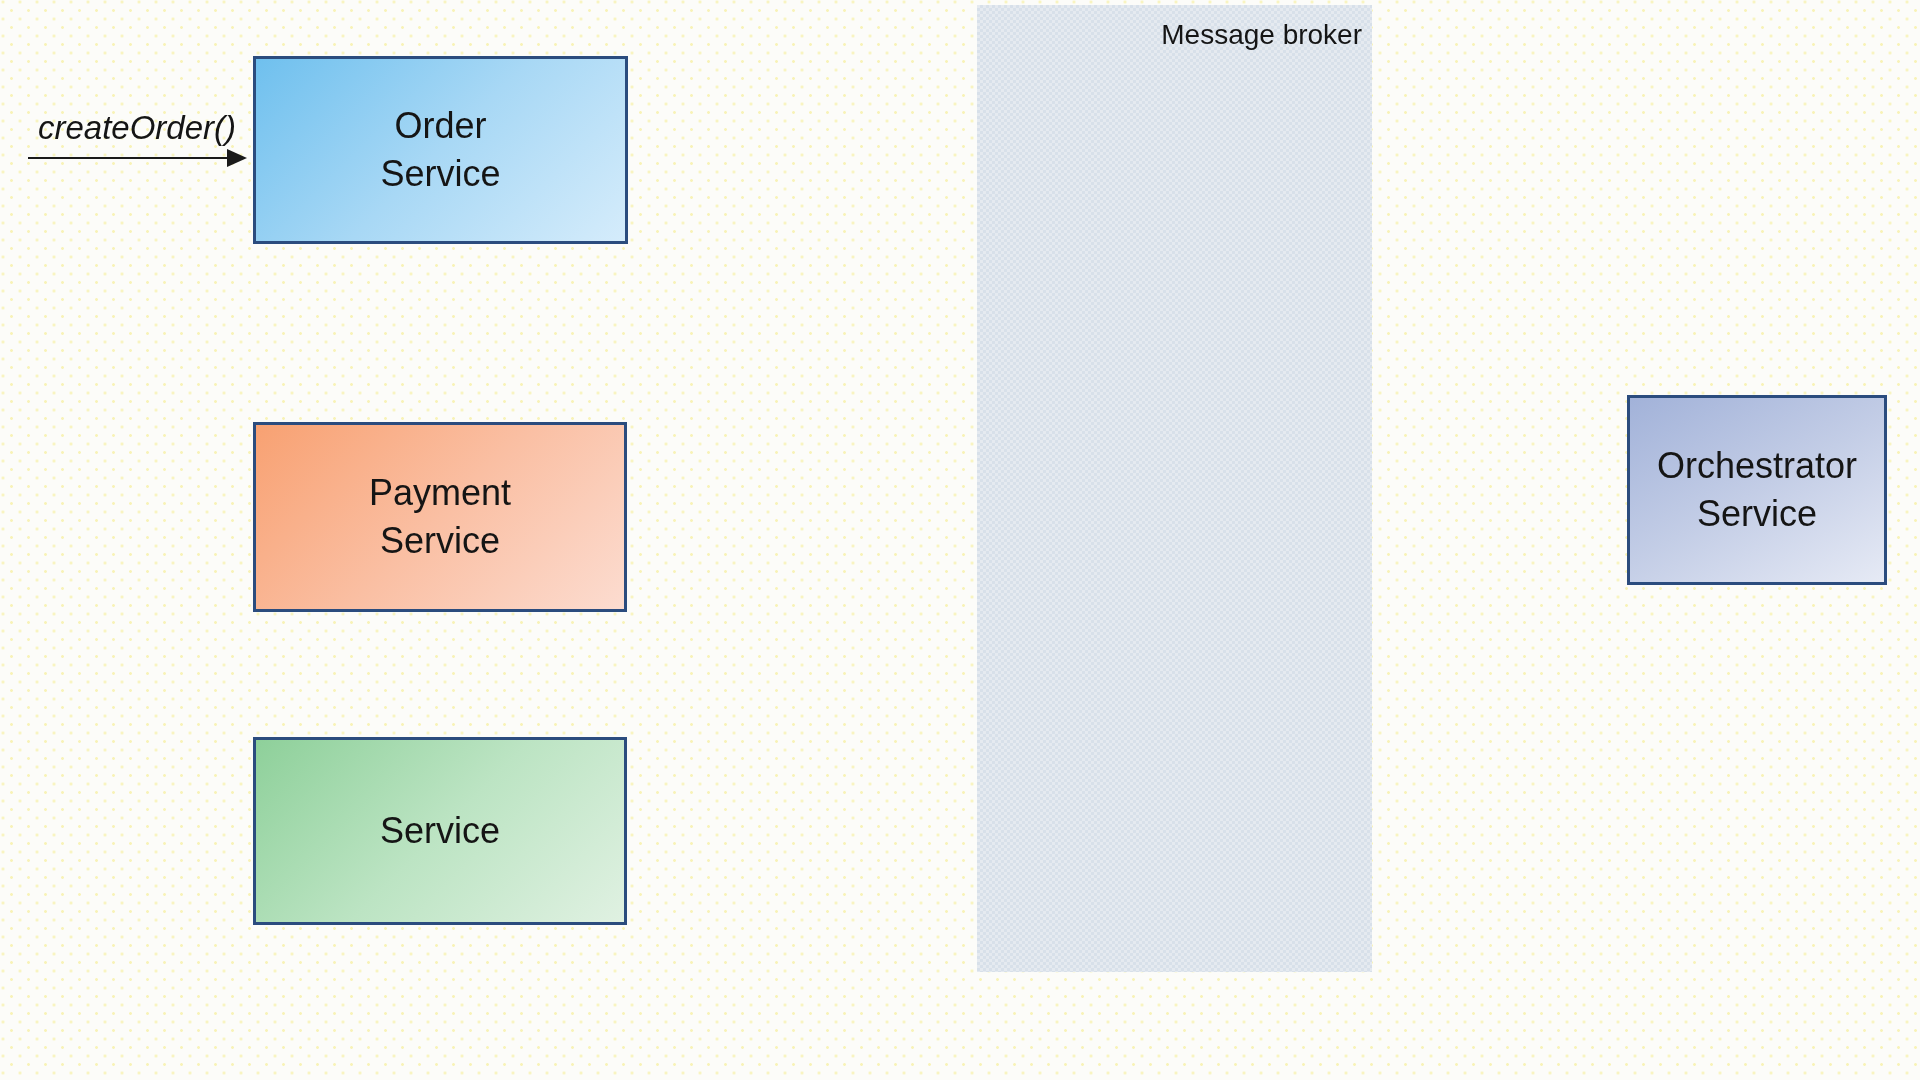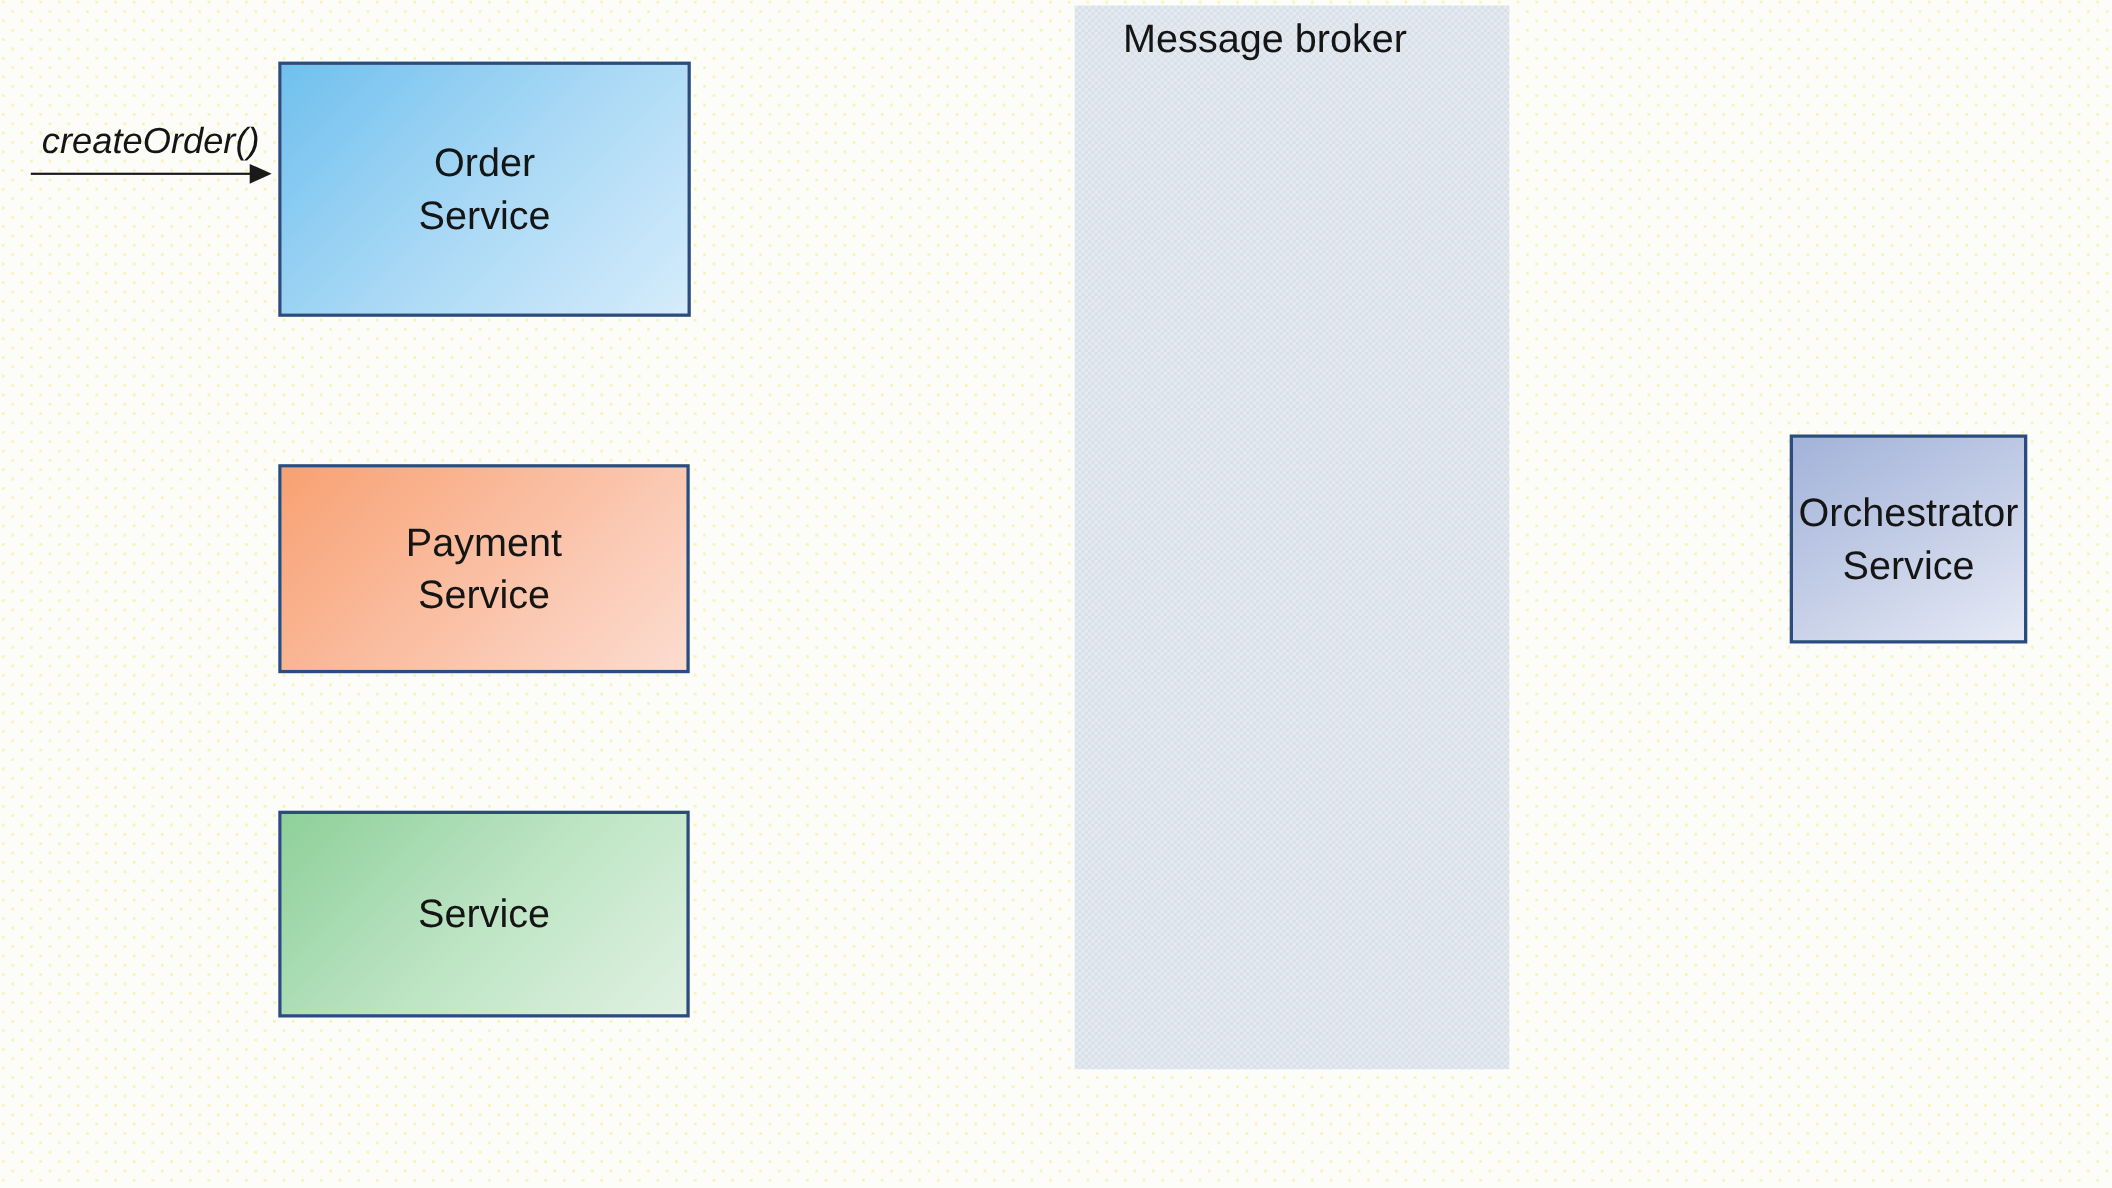"Message broker" .broker-label { font-size: 36px -> 28px; padding: 6px 24px 0 44px -> 6px 10px 0 44px; text-align: none -> right }
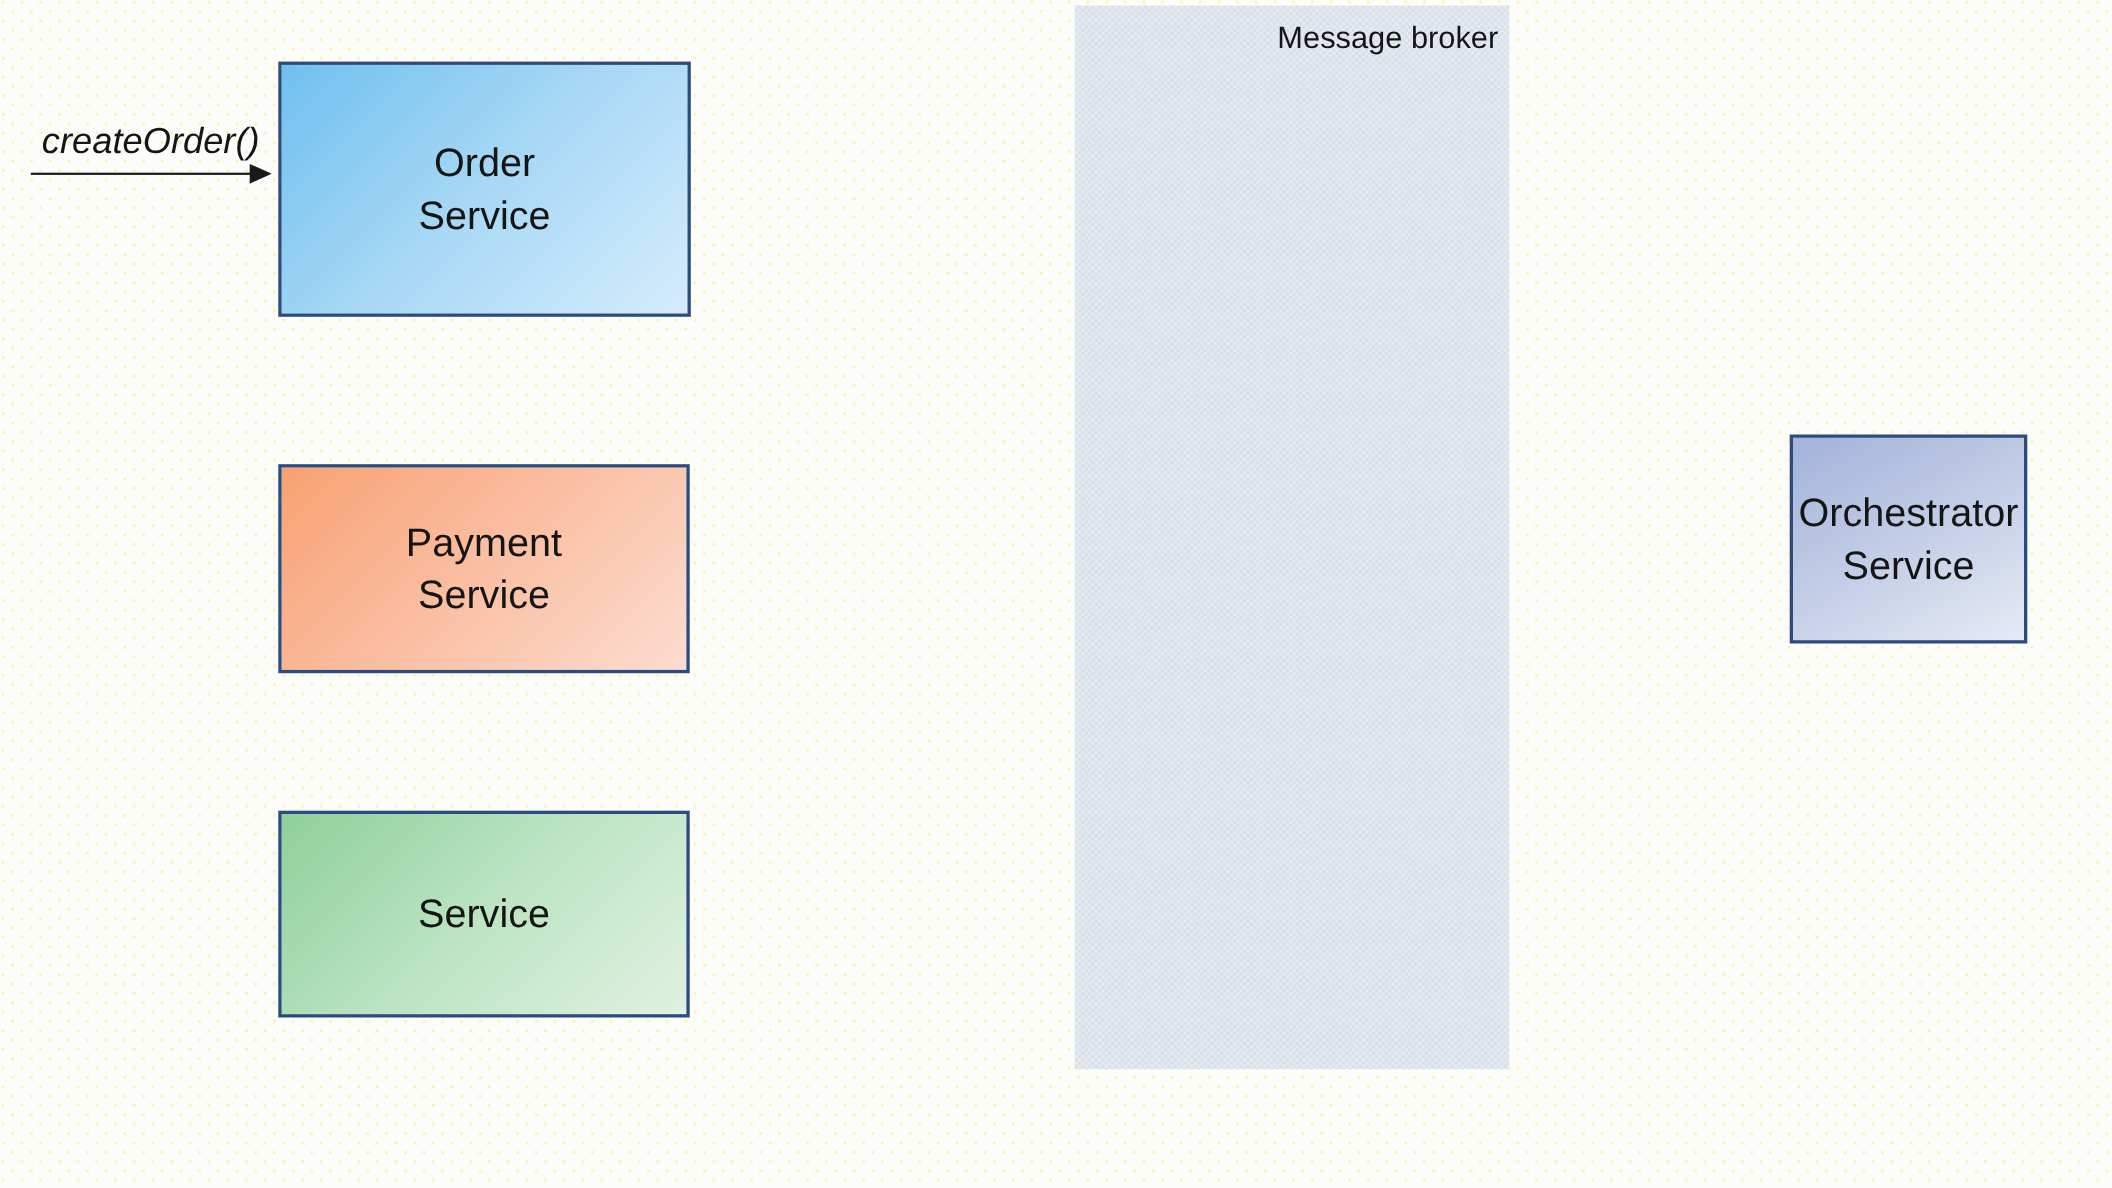"Order" .node-order { height: 232px -> 188px }
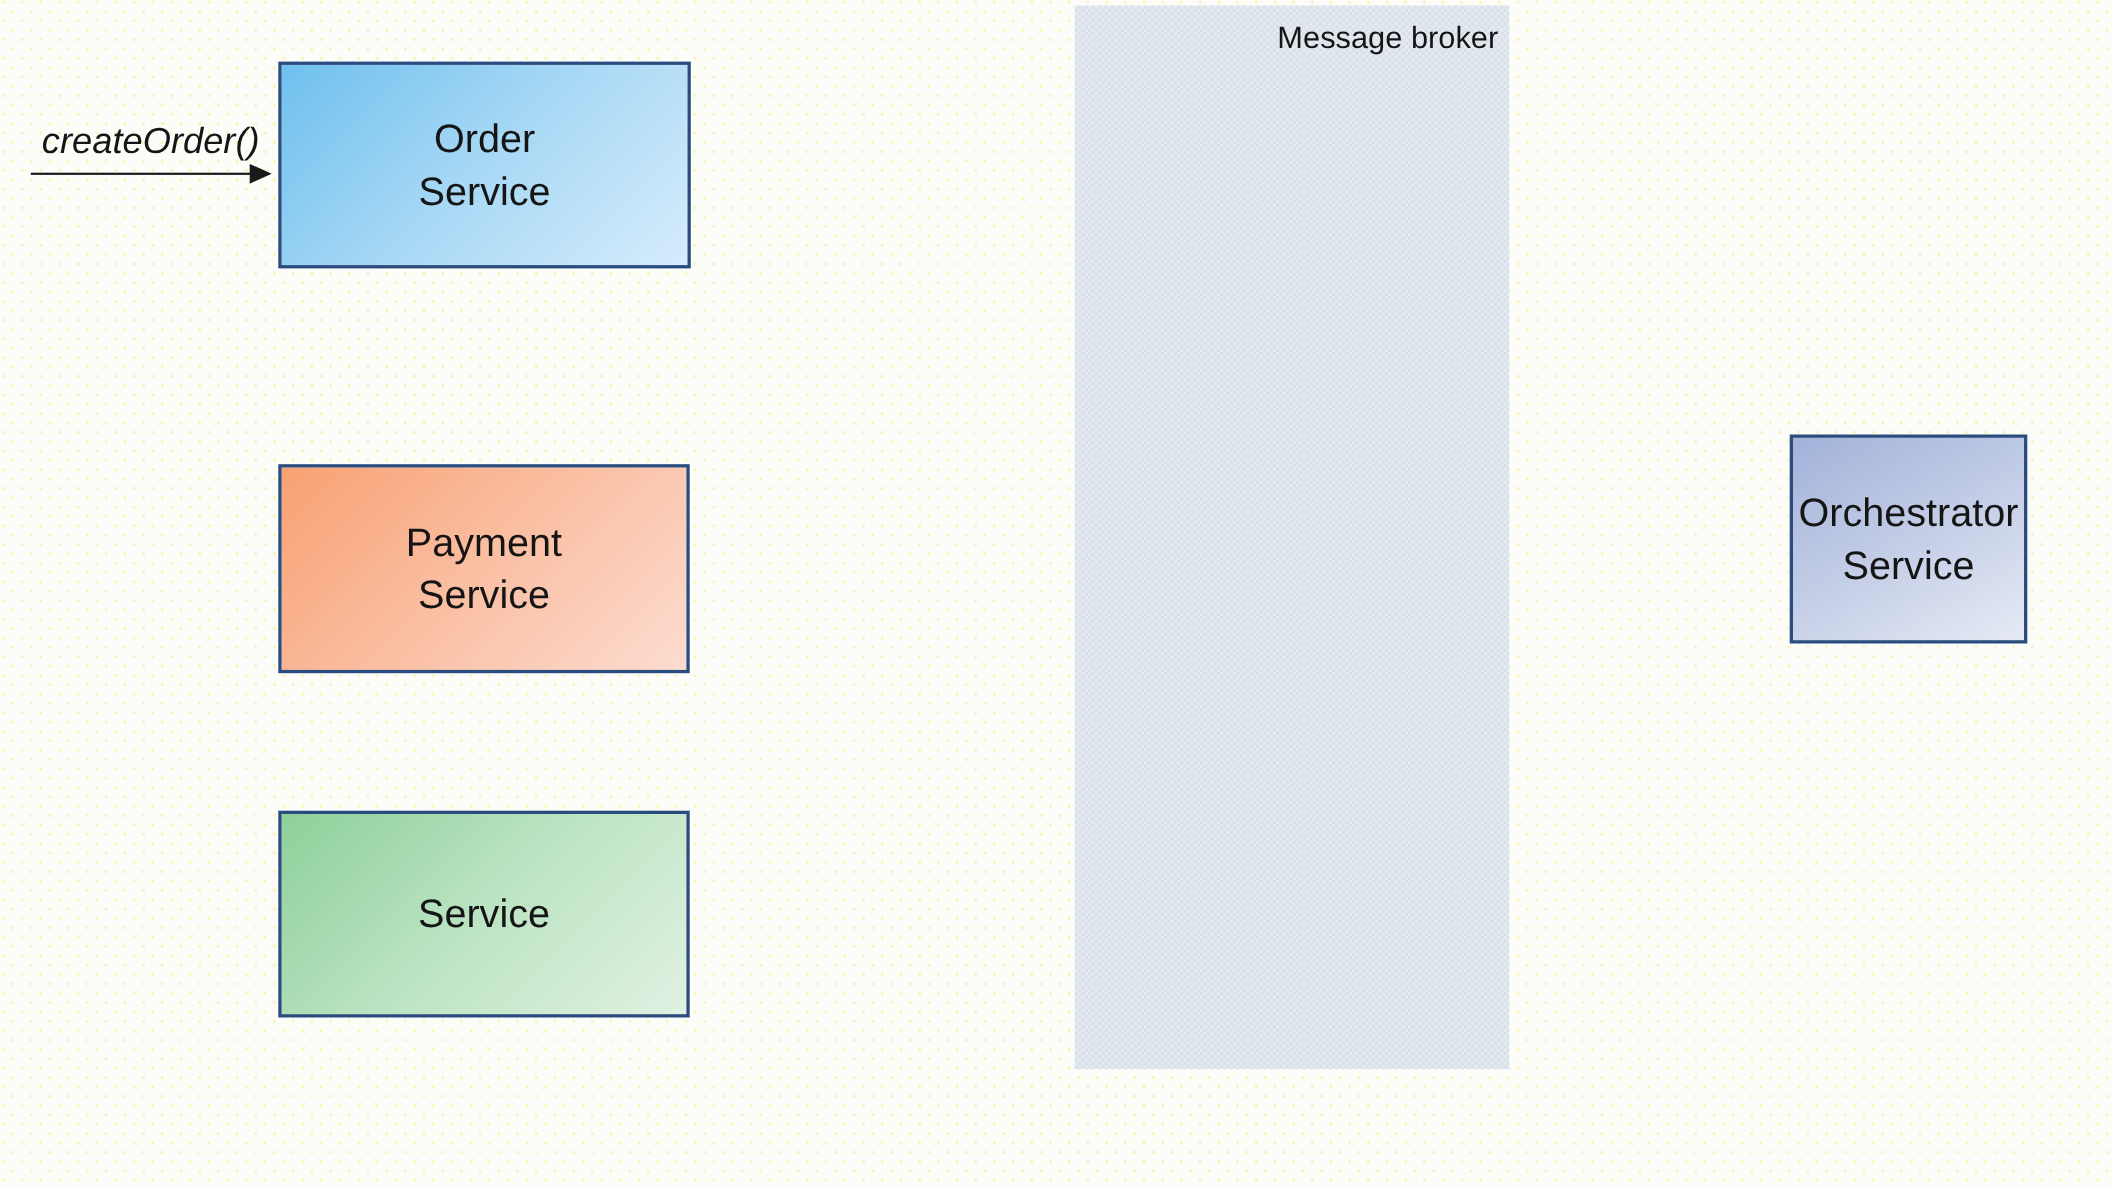"Orchestrator" .node-orchestrator { width: 216px -> 260px }
